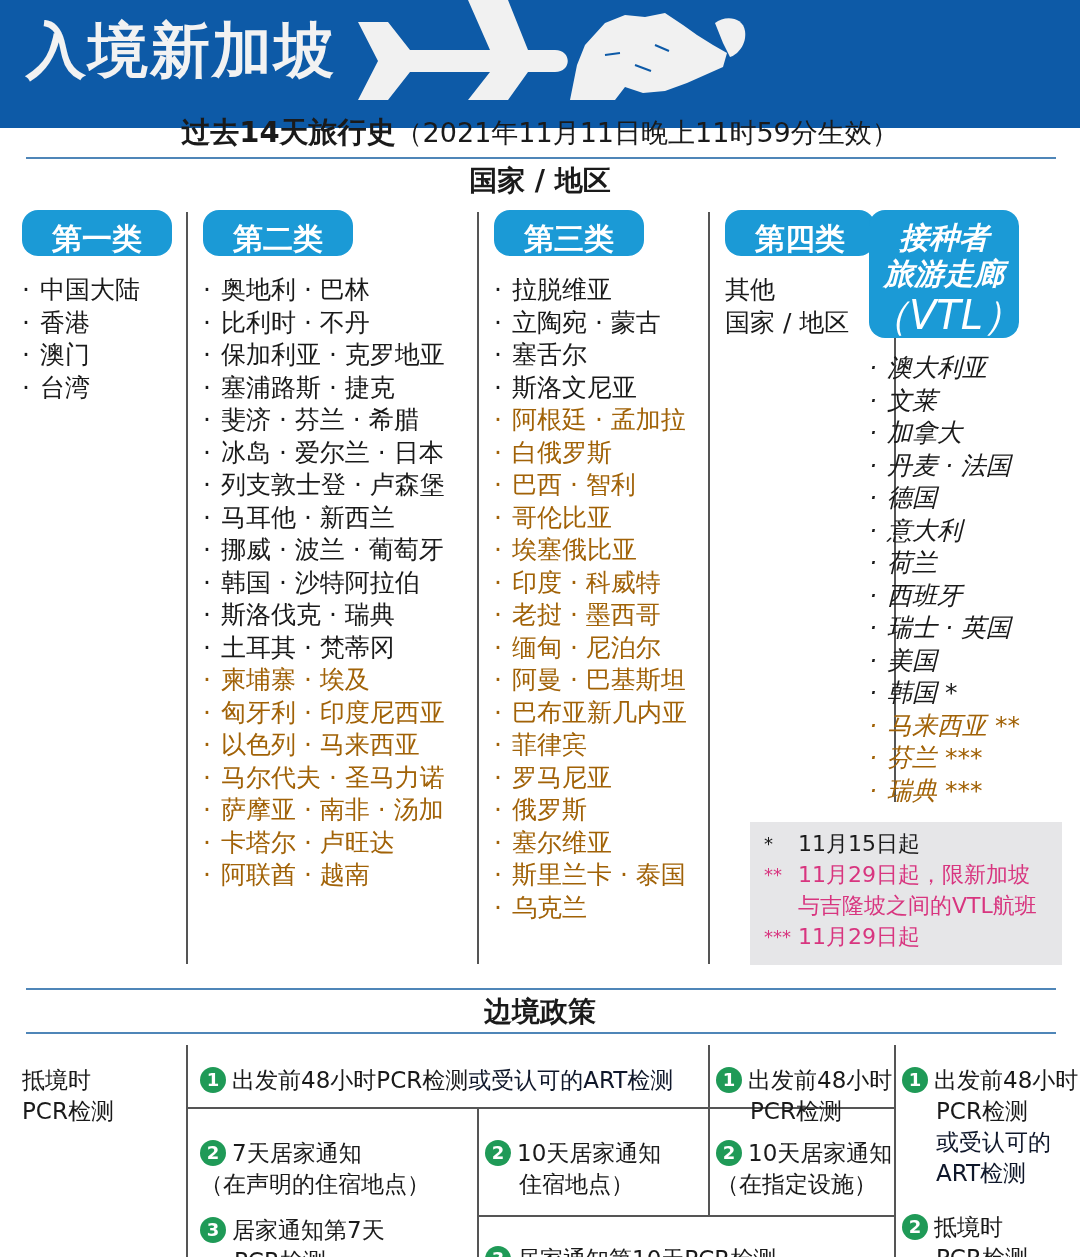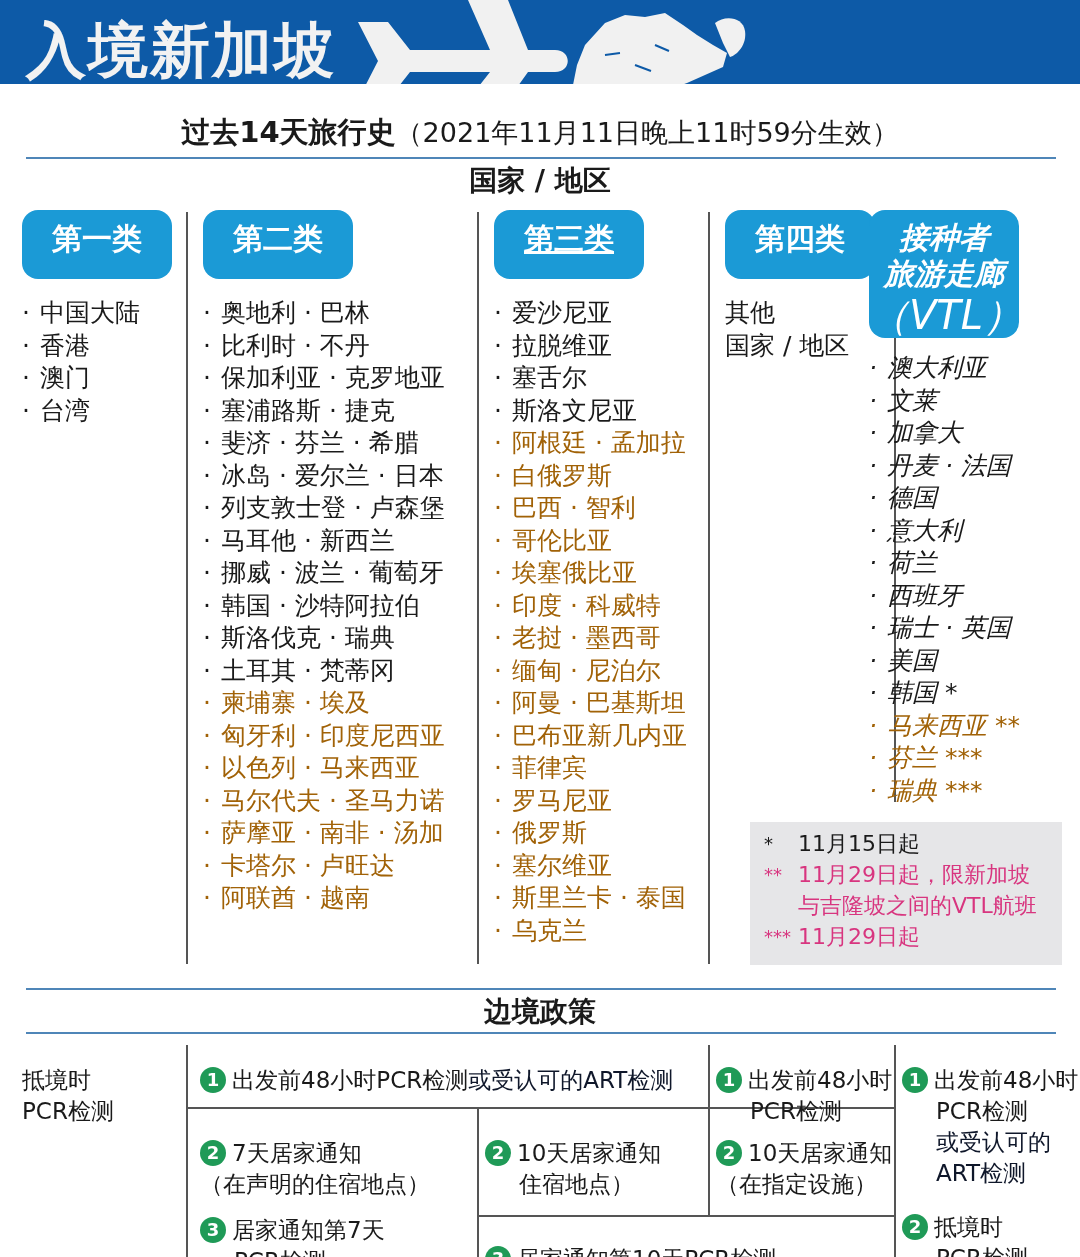"入境新加坡" .banner { height: 84px -> 128px }
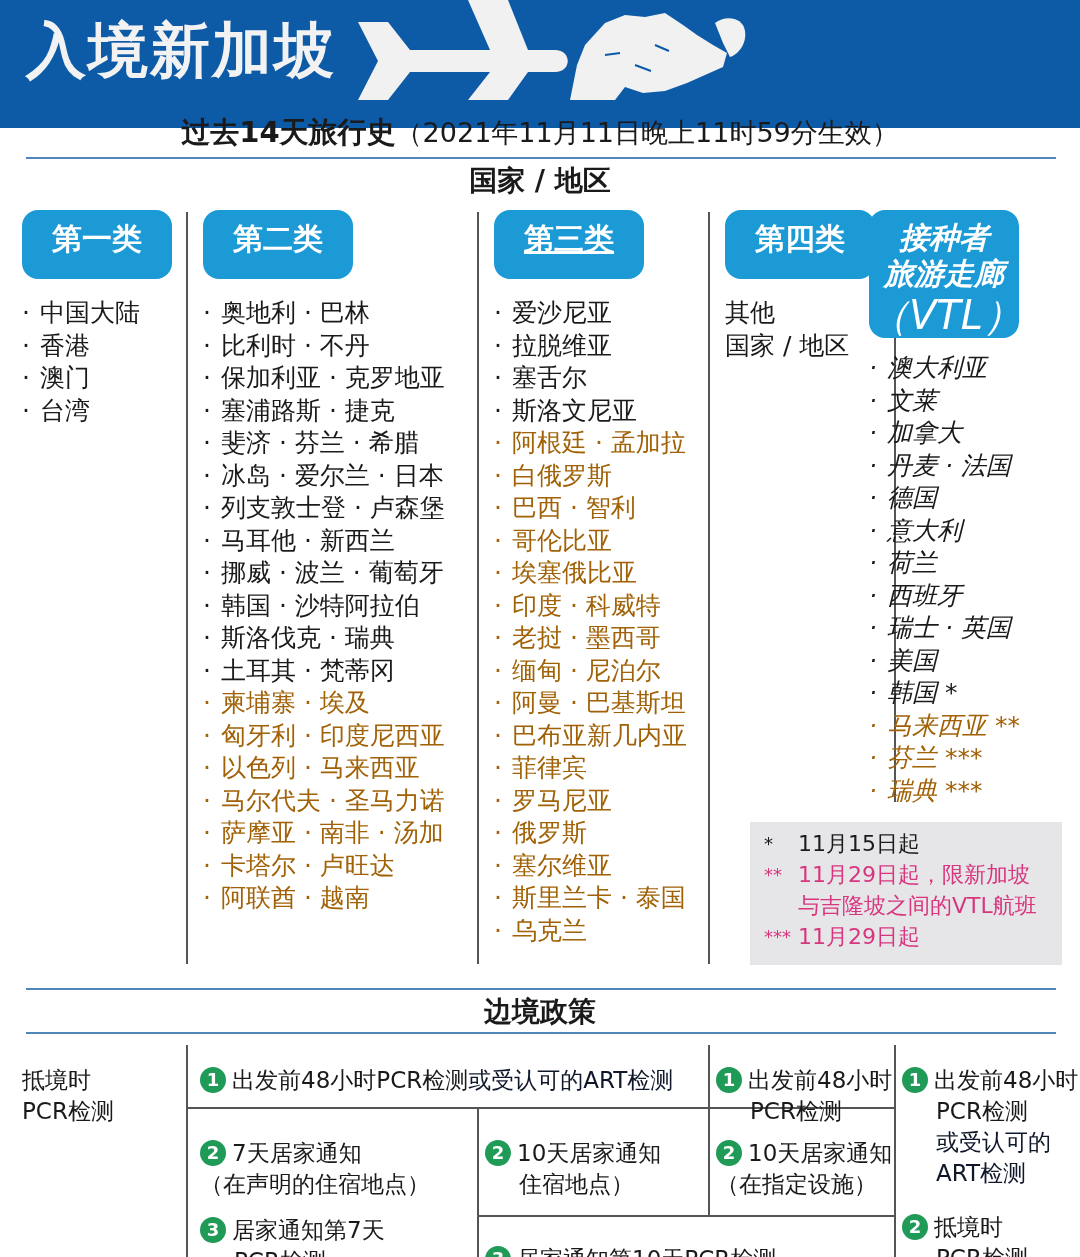"第一类" .cat-pill { height: 69px -> 46px }
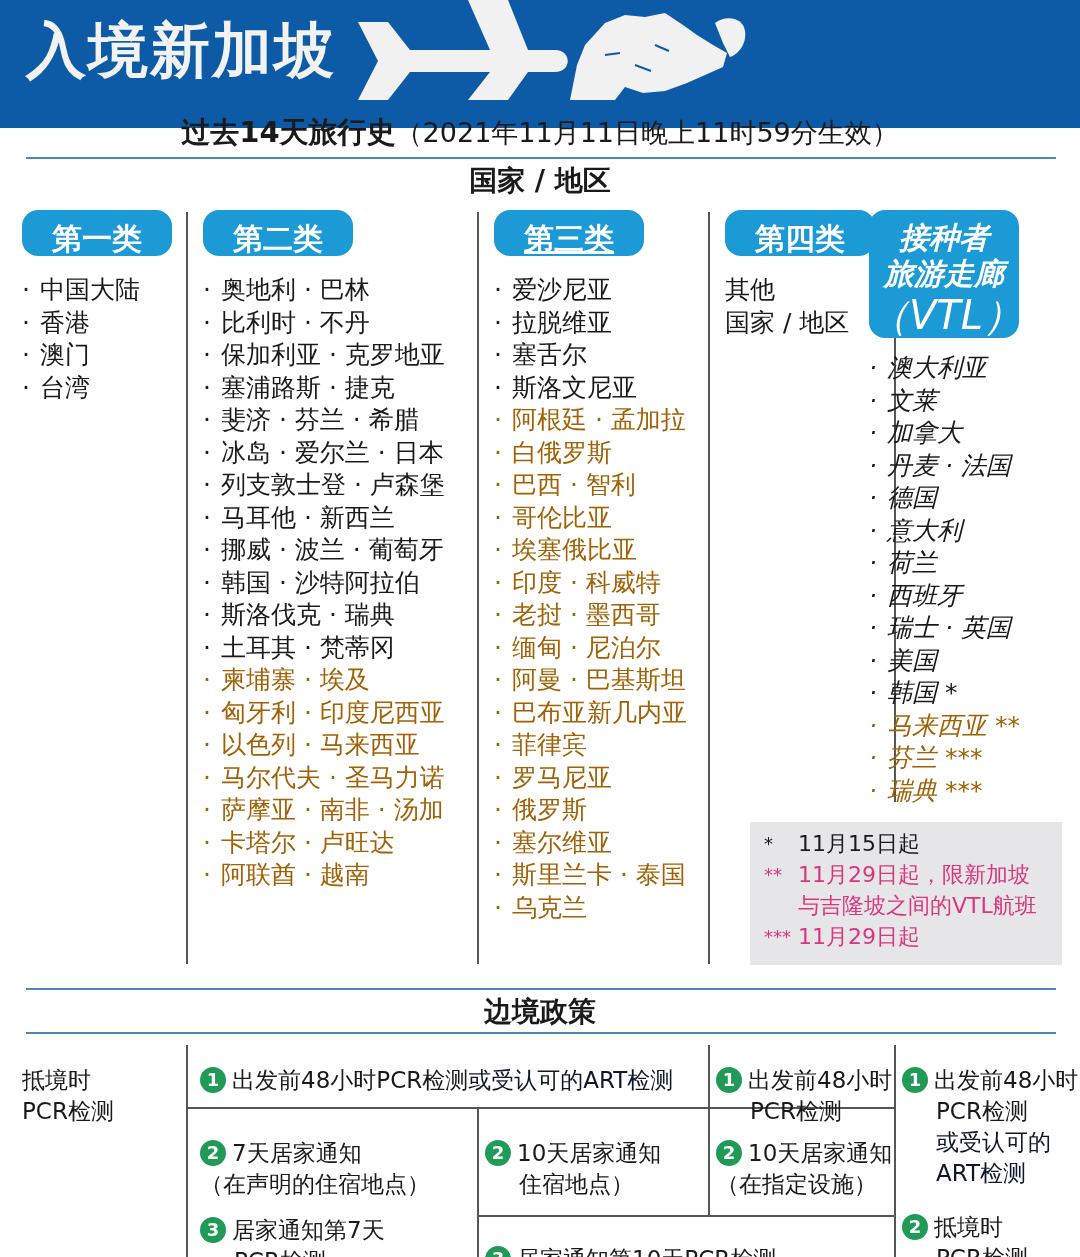"第三类" div.cat-pill { text-decoration: underline -> none }
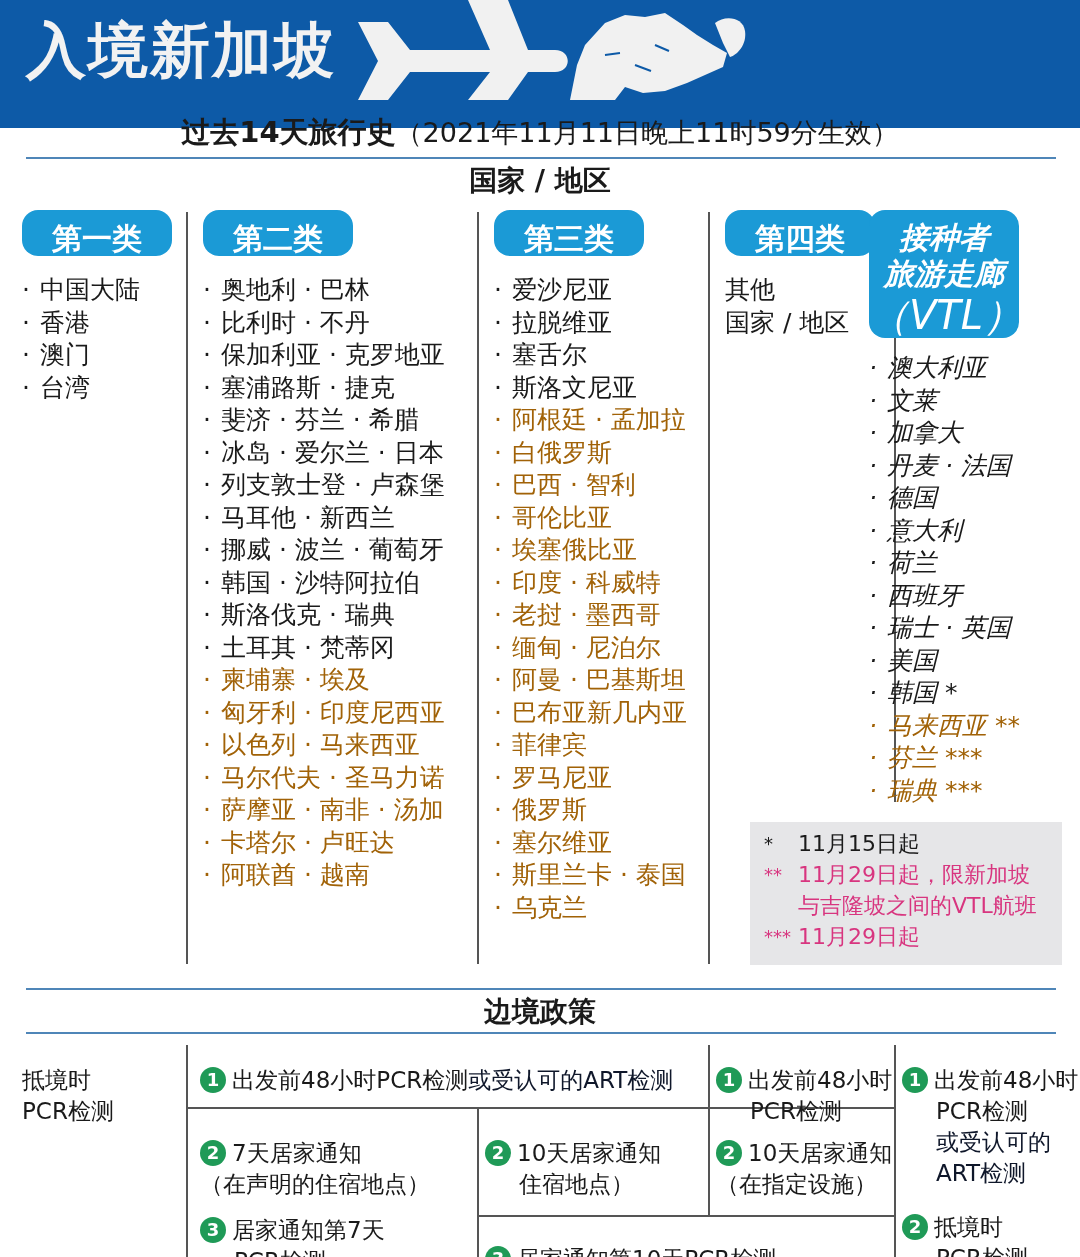"· 爱沙尼亚" li { html: <li><span>·</span><span>爱沙尼亚</span></li> -> none }
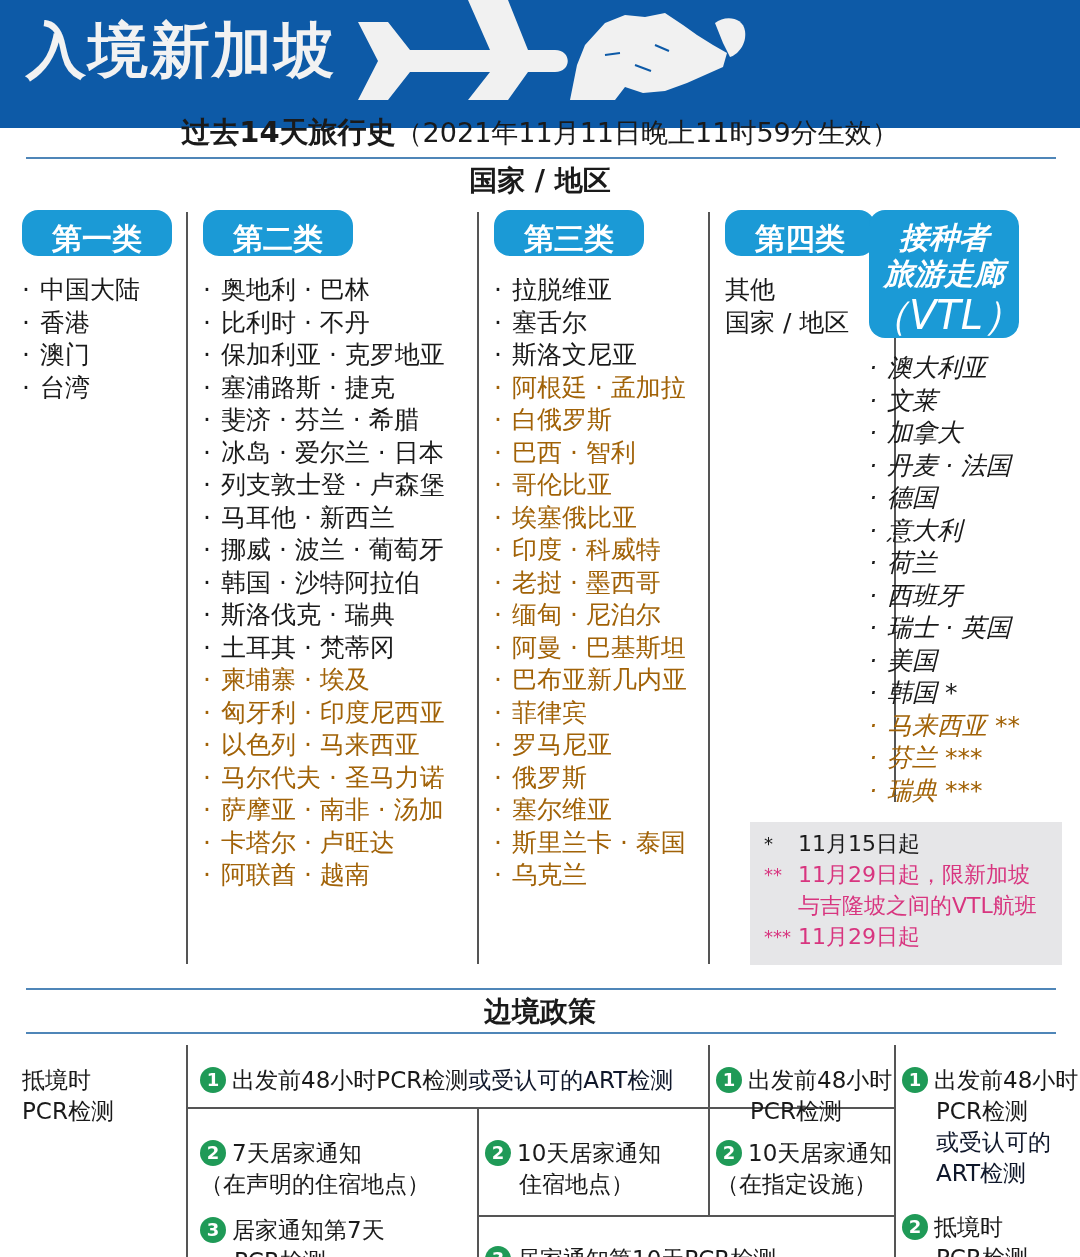"· 立陶宛 · 蒙古" li { html: none -> <li><span>·</span><span>立陶宛 · 蒙古</span></li> }
